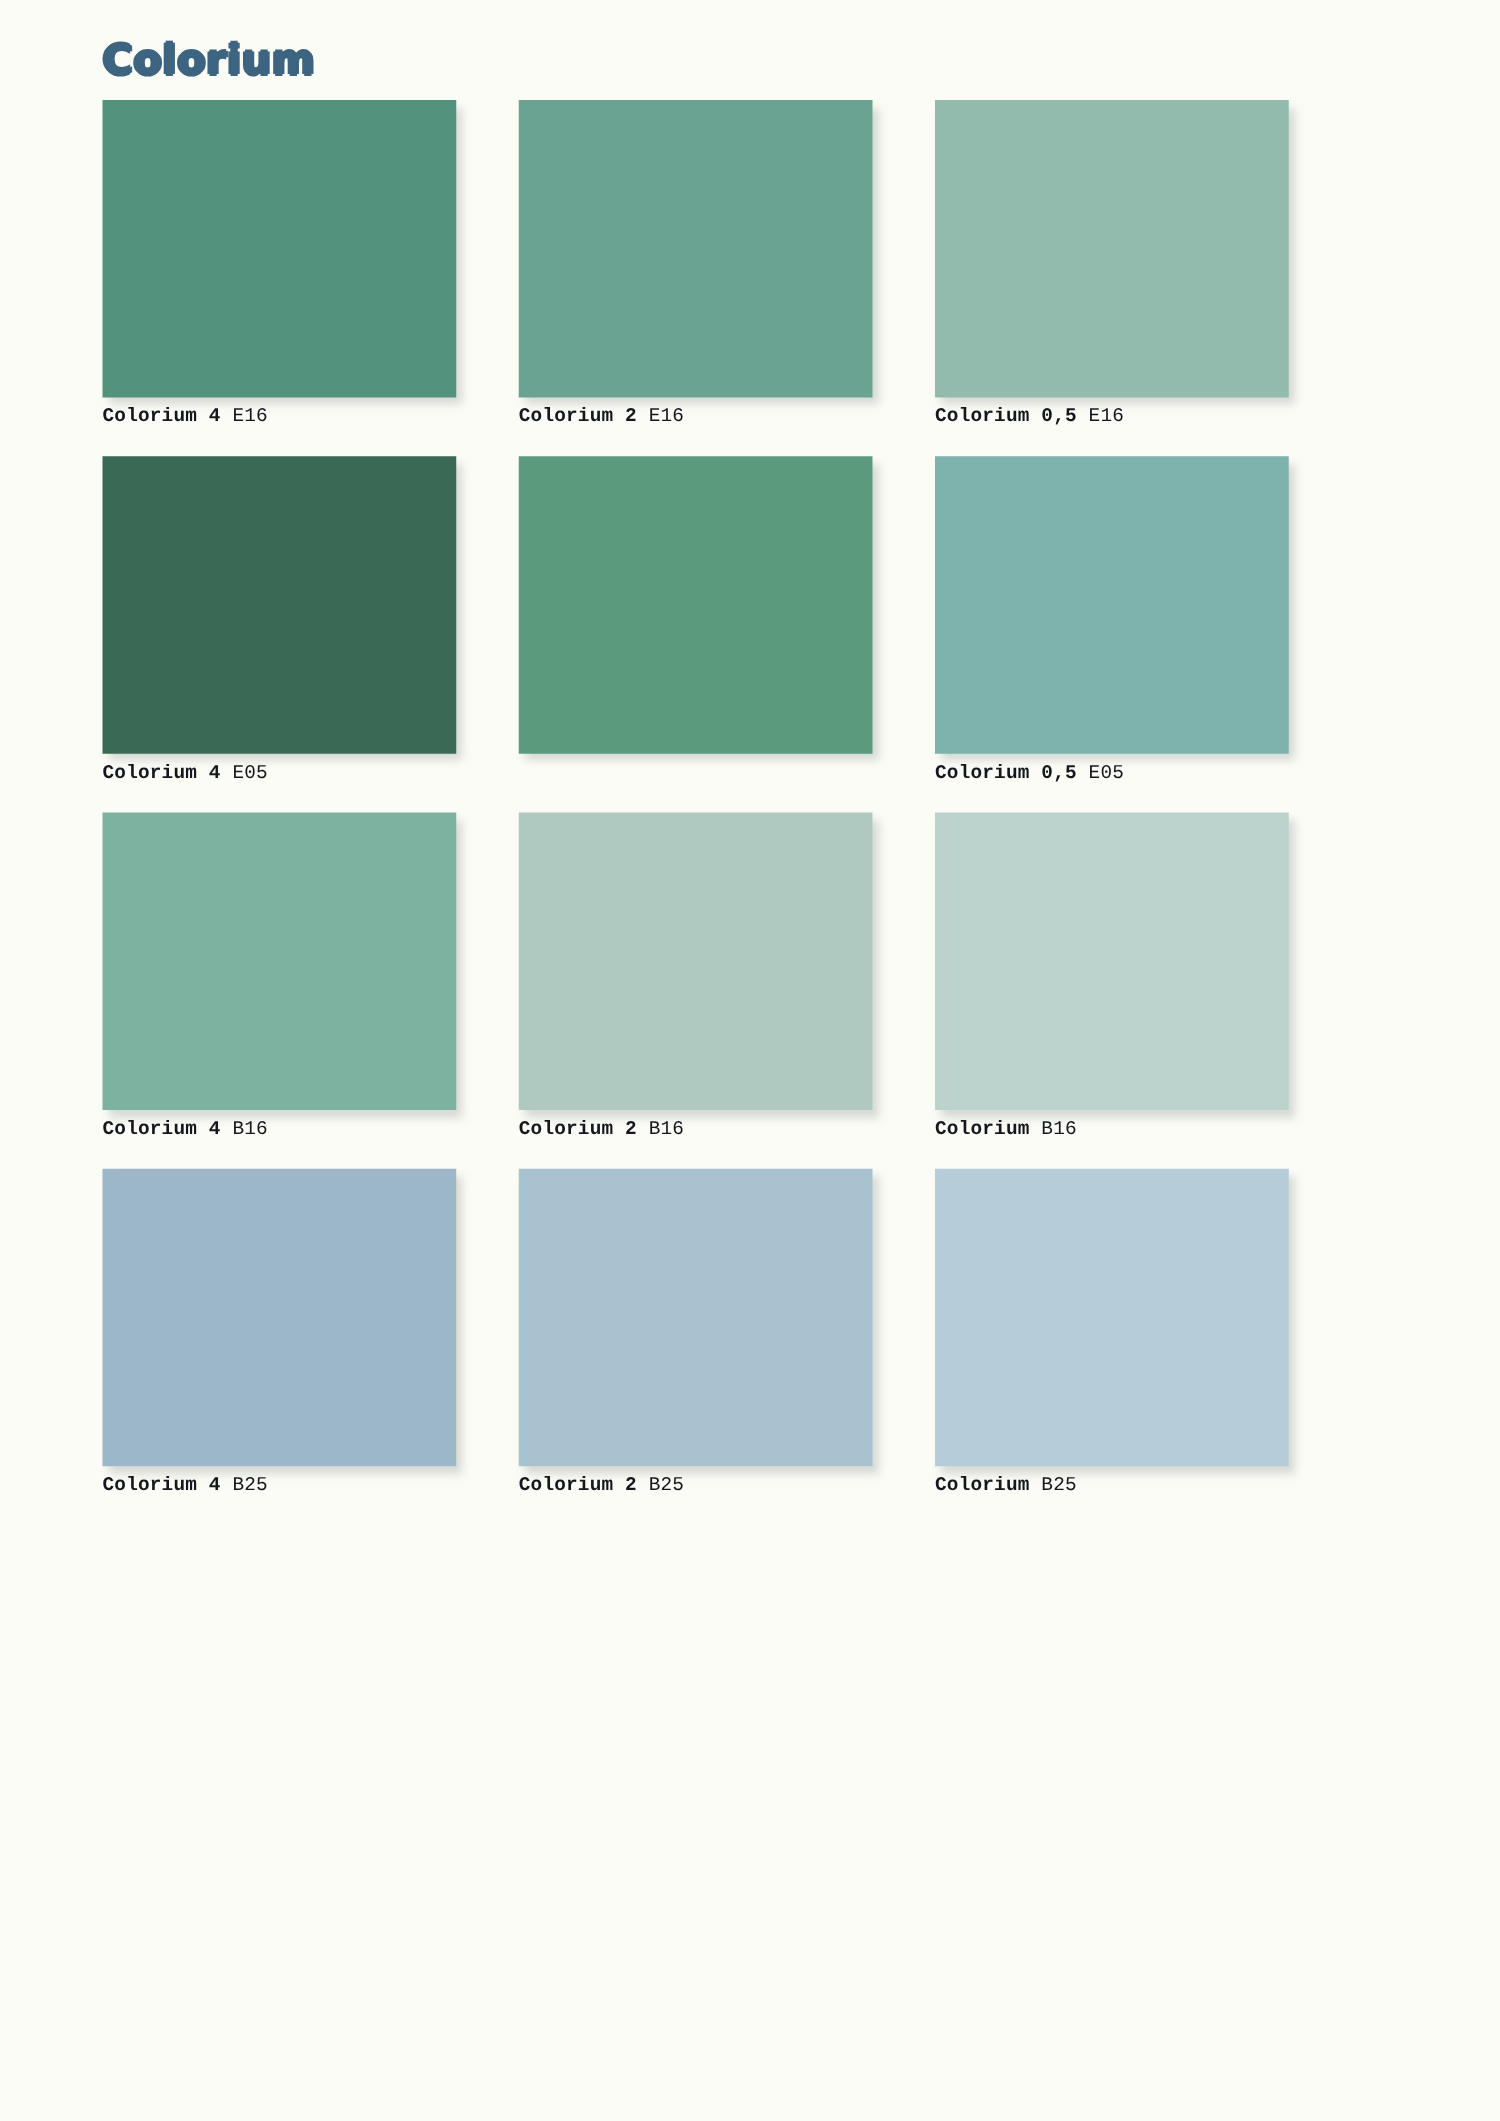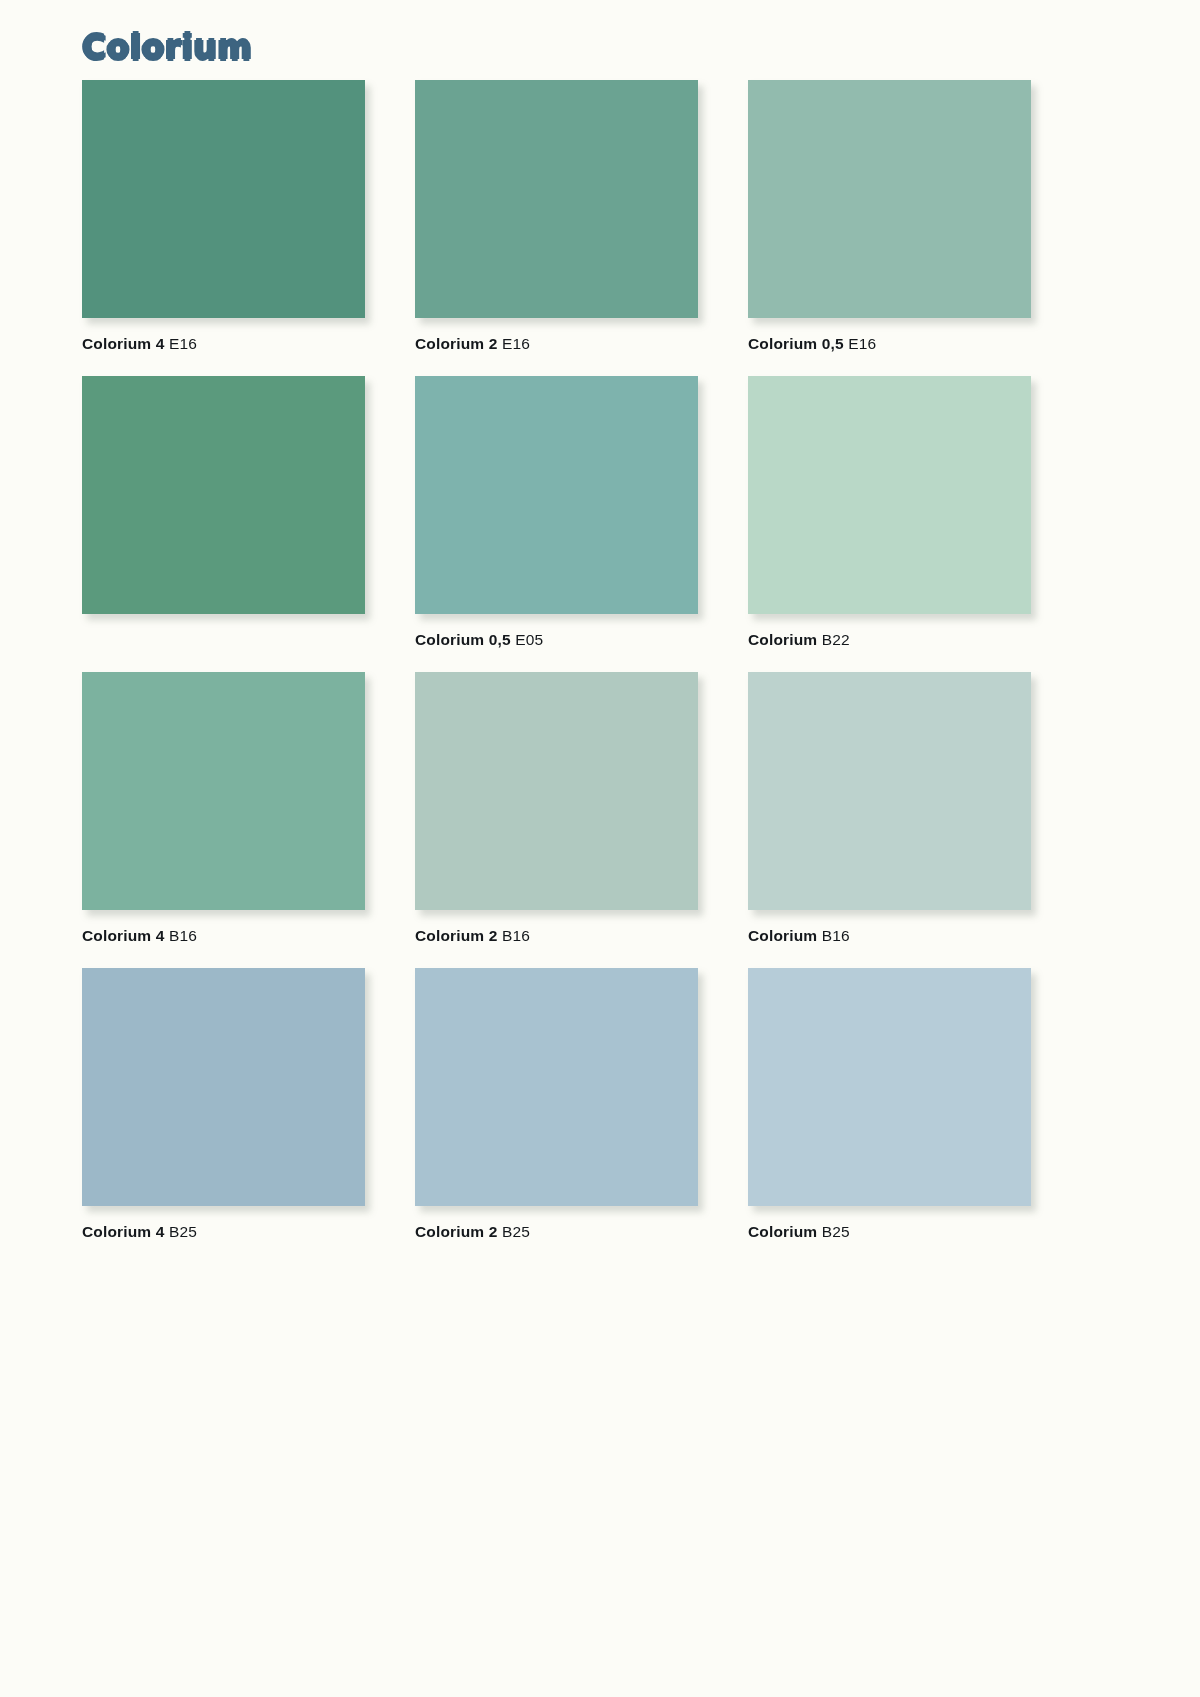"Colorium 4 E16" .label { font-family: Liberation Sans, sans-serif -> Liberation Mono, monospace; padding-top: 17px -> 6px }
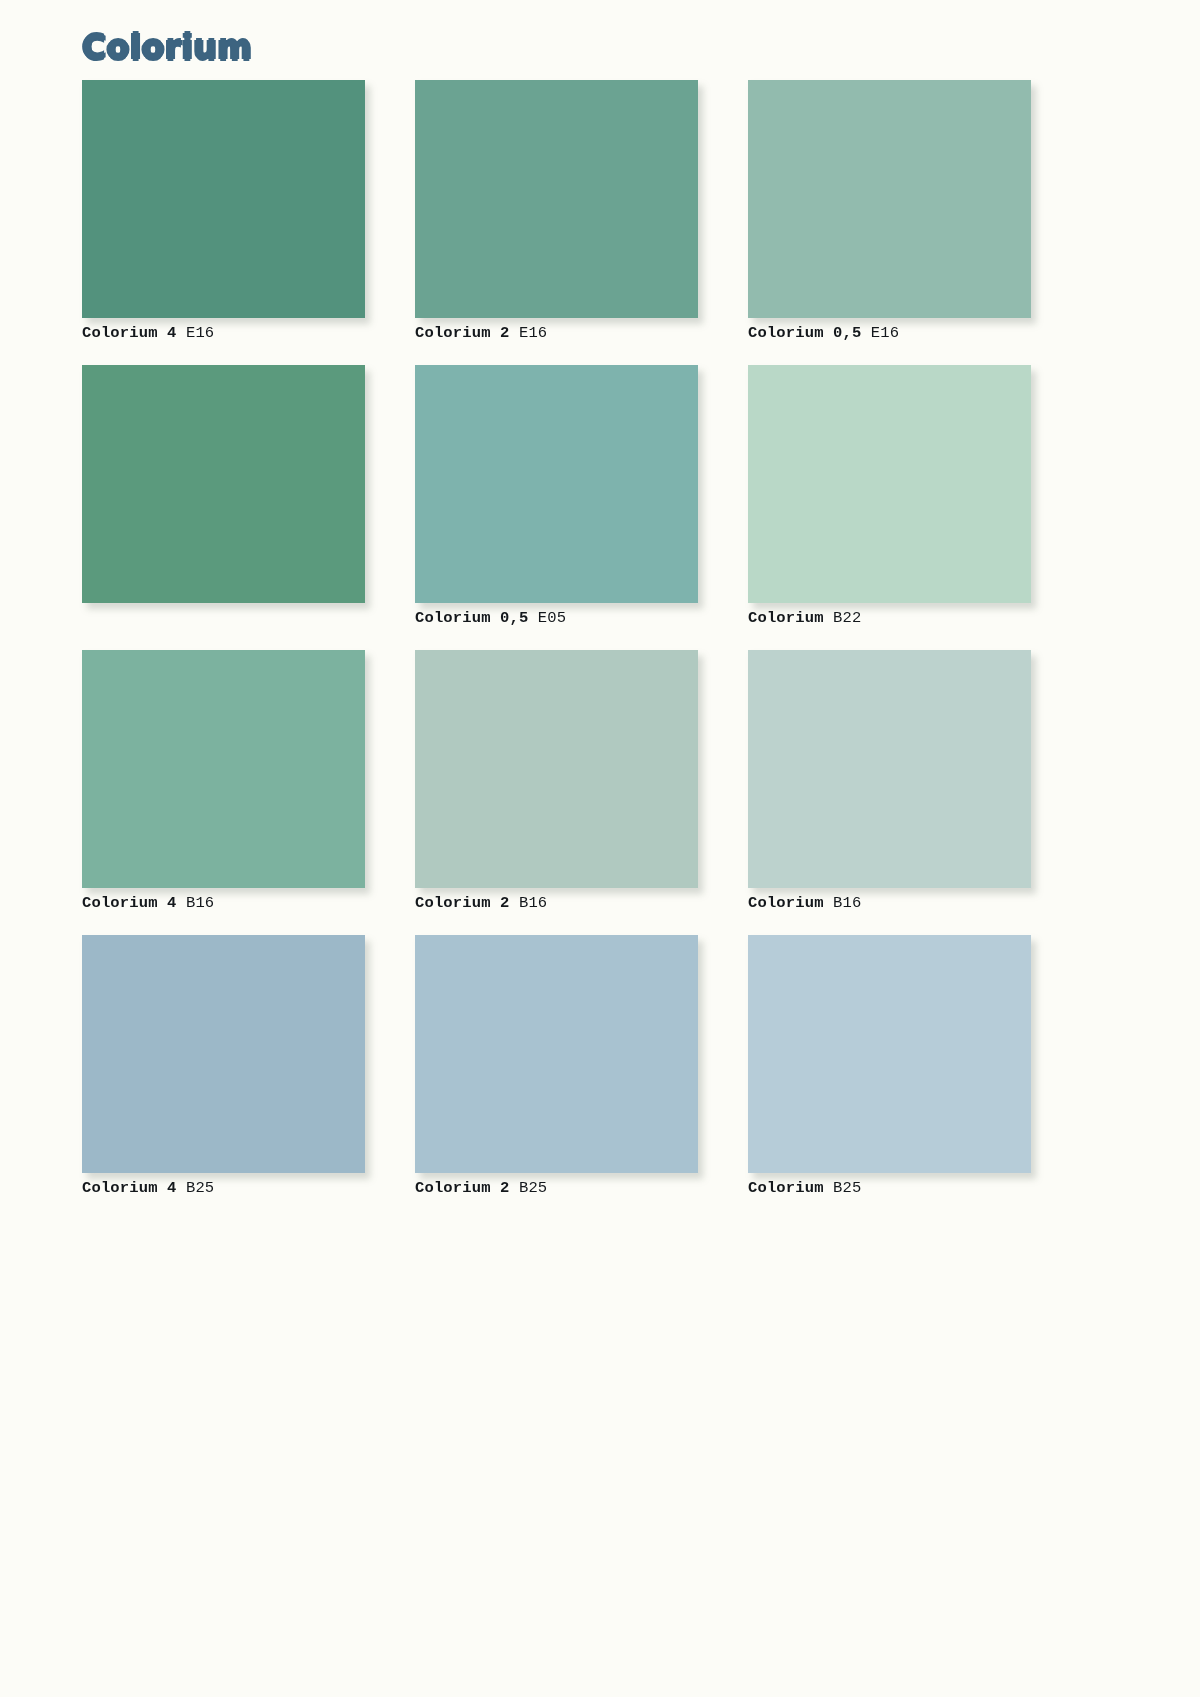"Colorium 4 E05" div.cell { html: none -> <div> <div></div> <div><span>Colorium 4</span><span> E05</span></div> </div> }
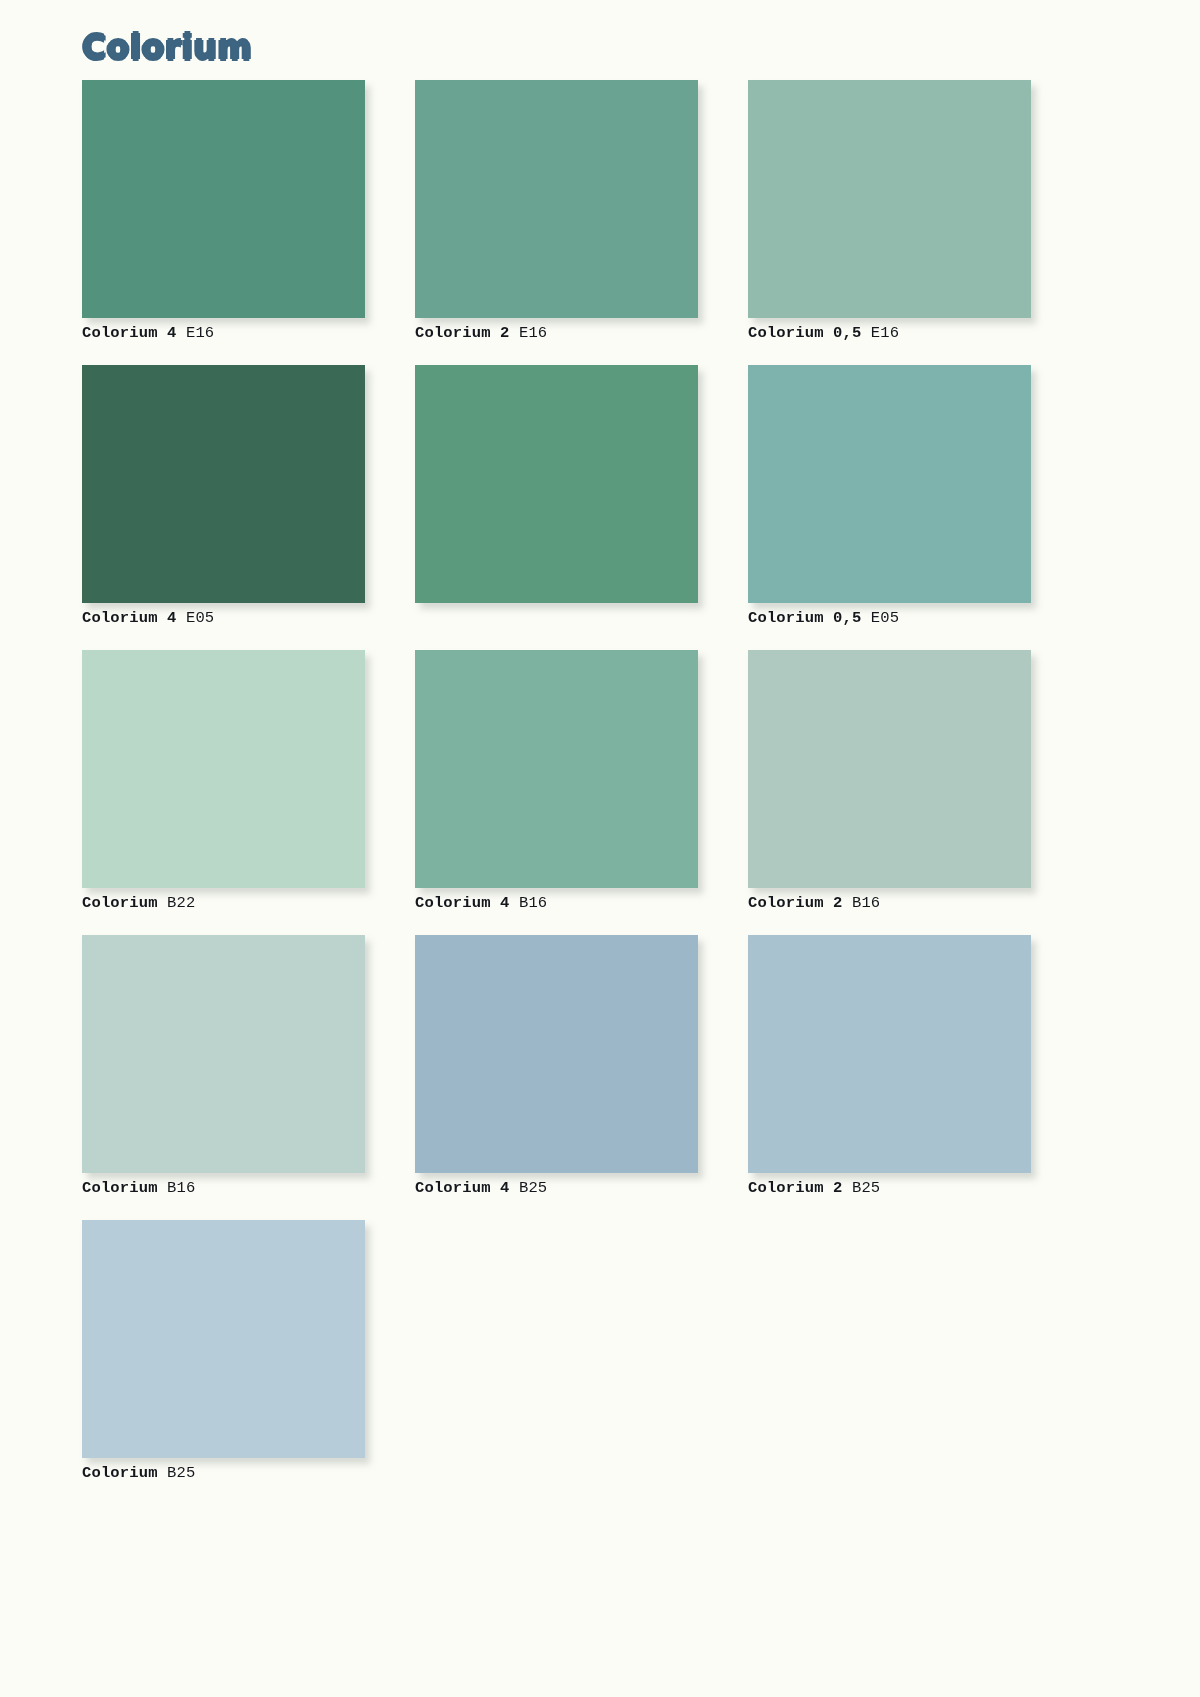"Colorium B22" div.cell { html: <div> <div></div> <div><span>Colorium</span><span> B22</span></div> </div> -> none }
